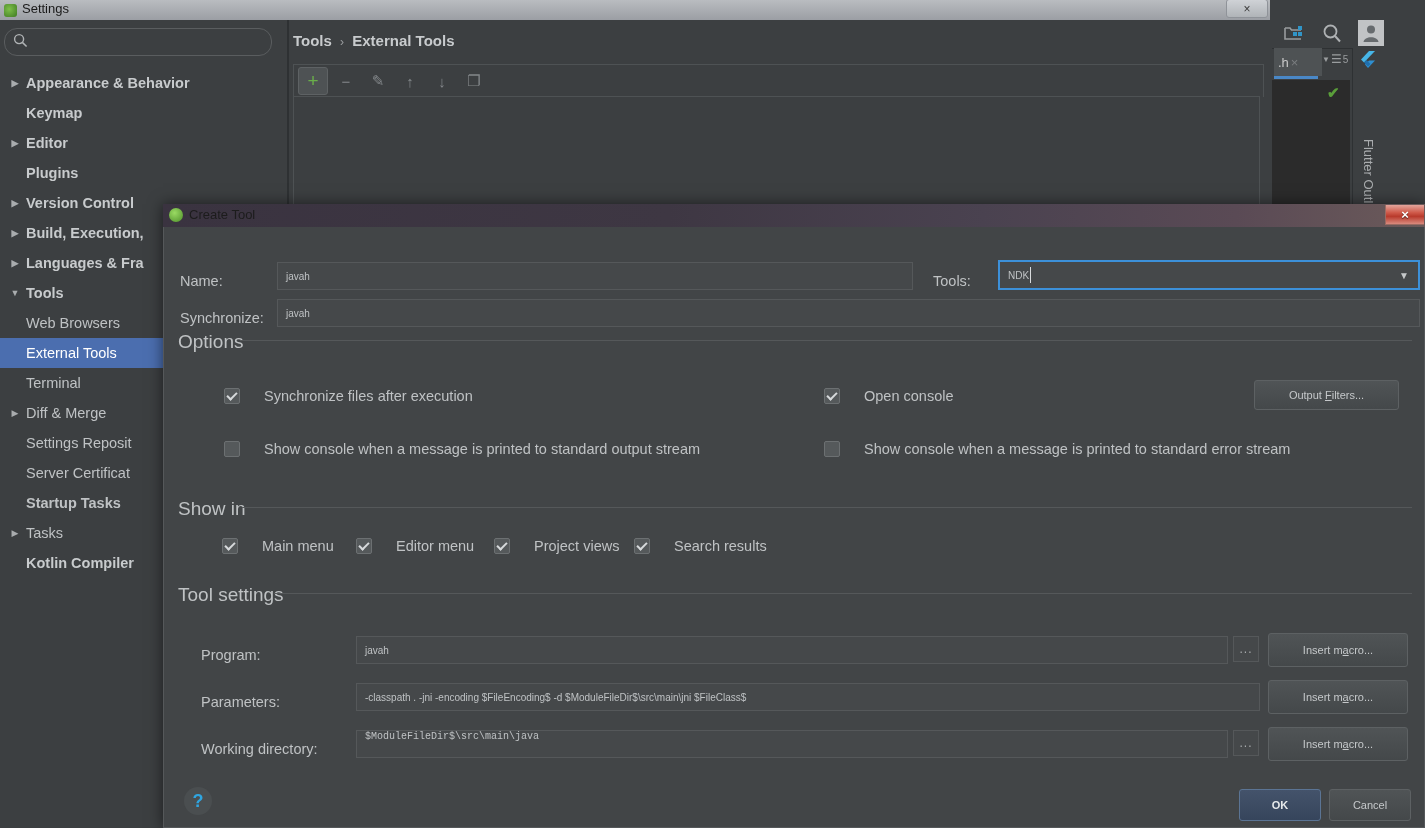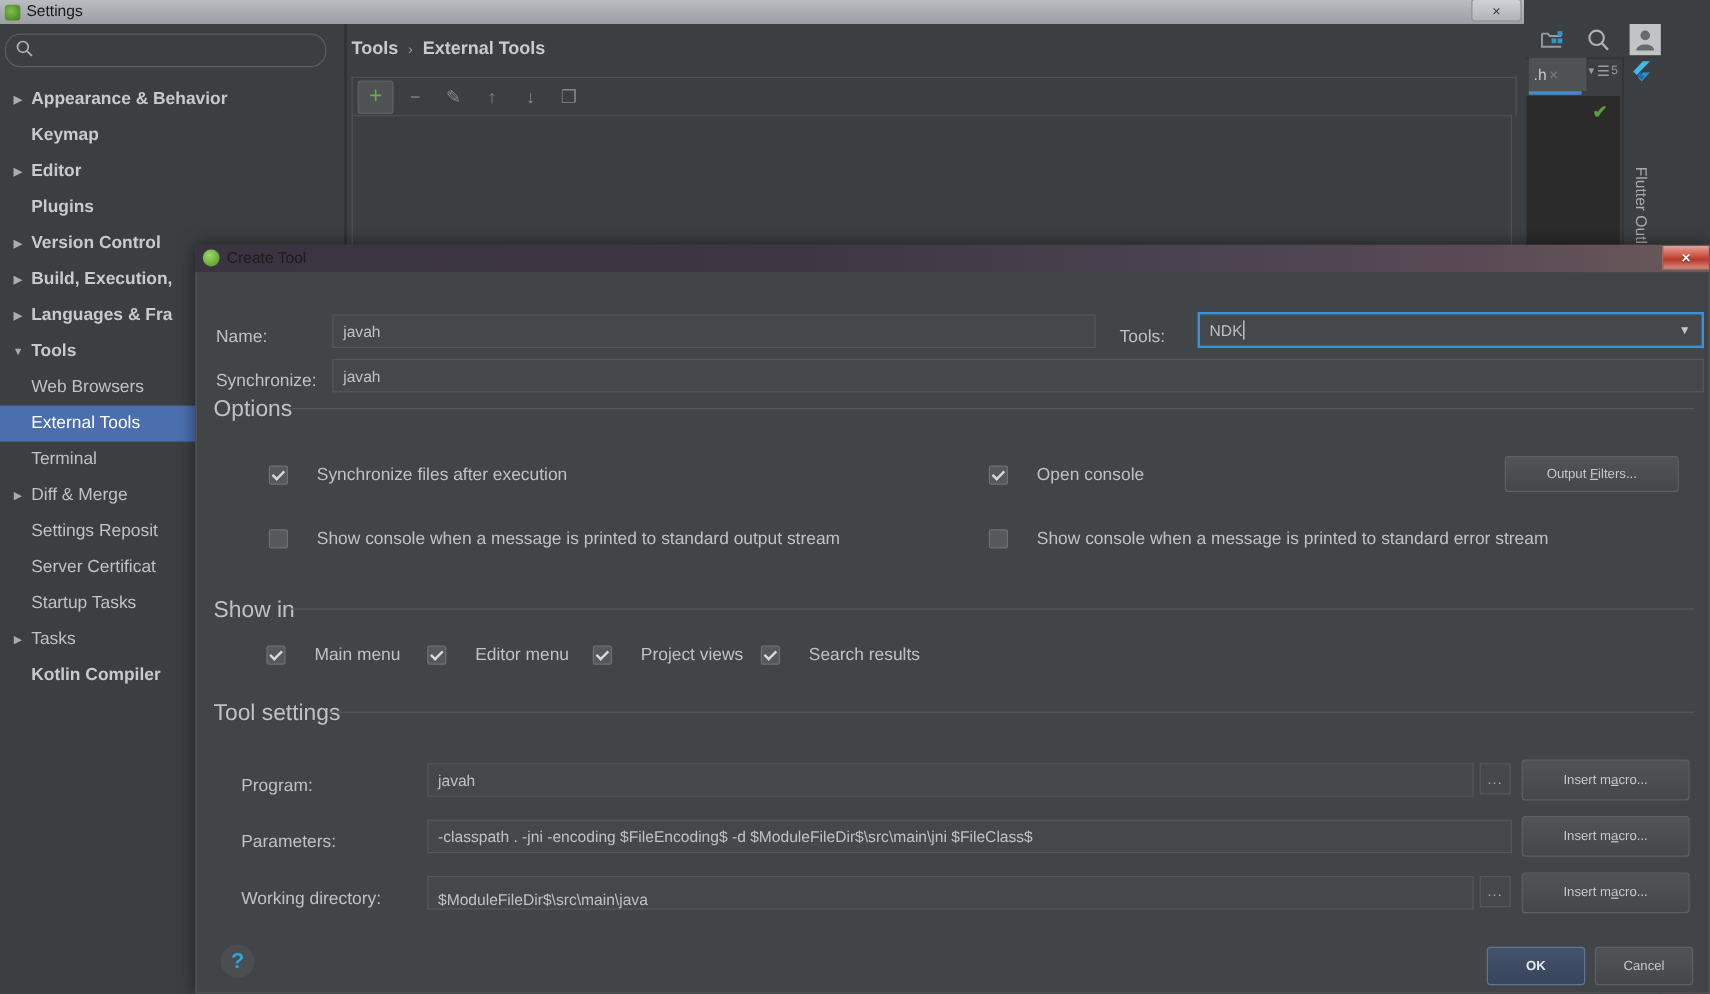"javah" .tfield { font-size: 13px -> 10px }
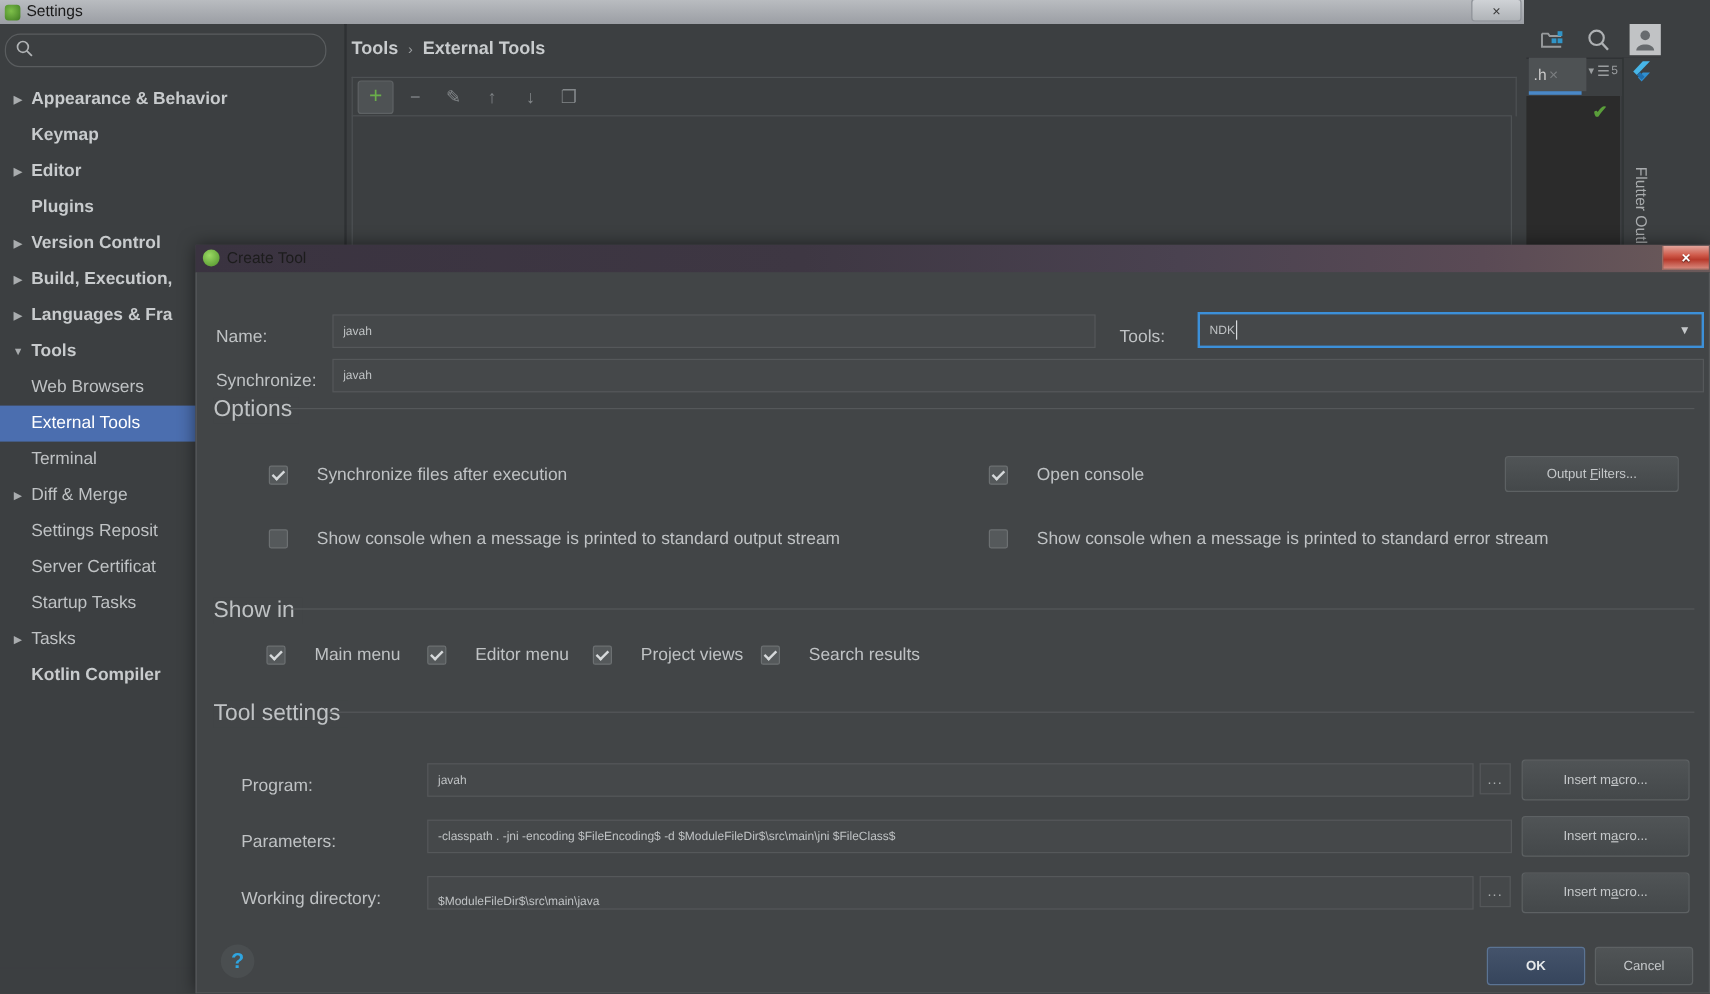"Startup Tasks" div.tree-row { font-weight: none -> bold }
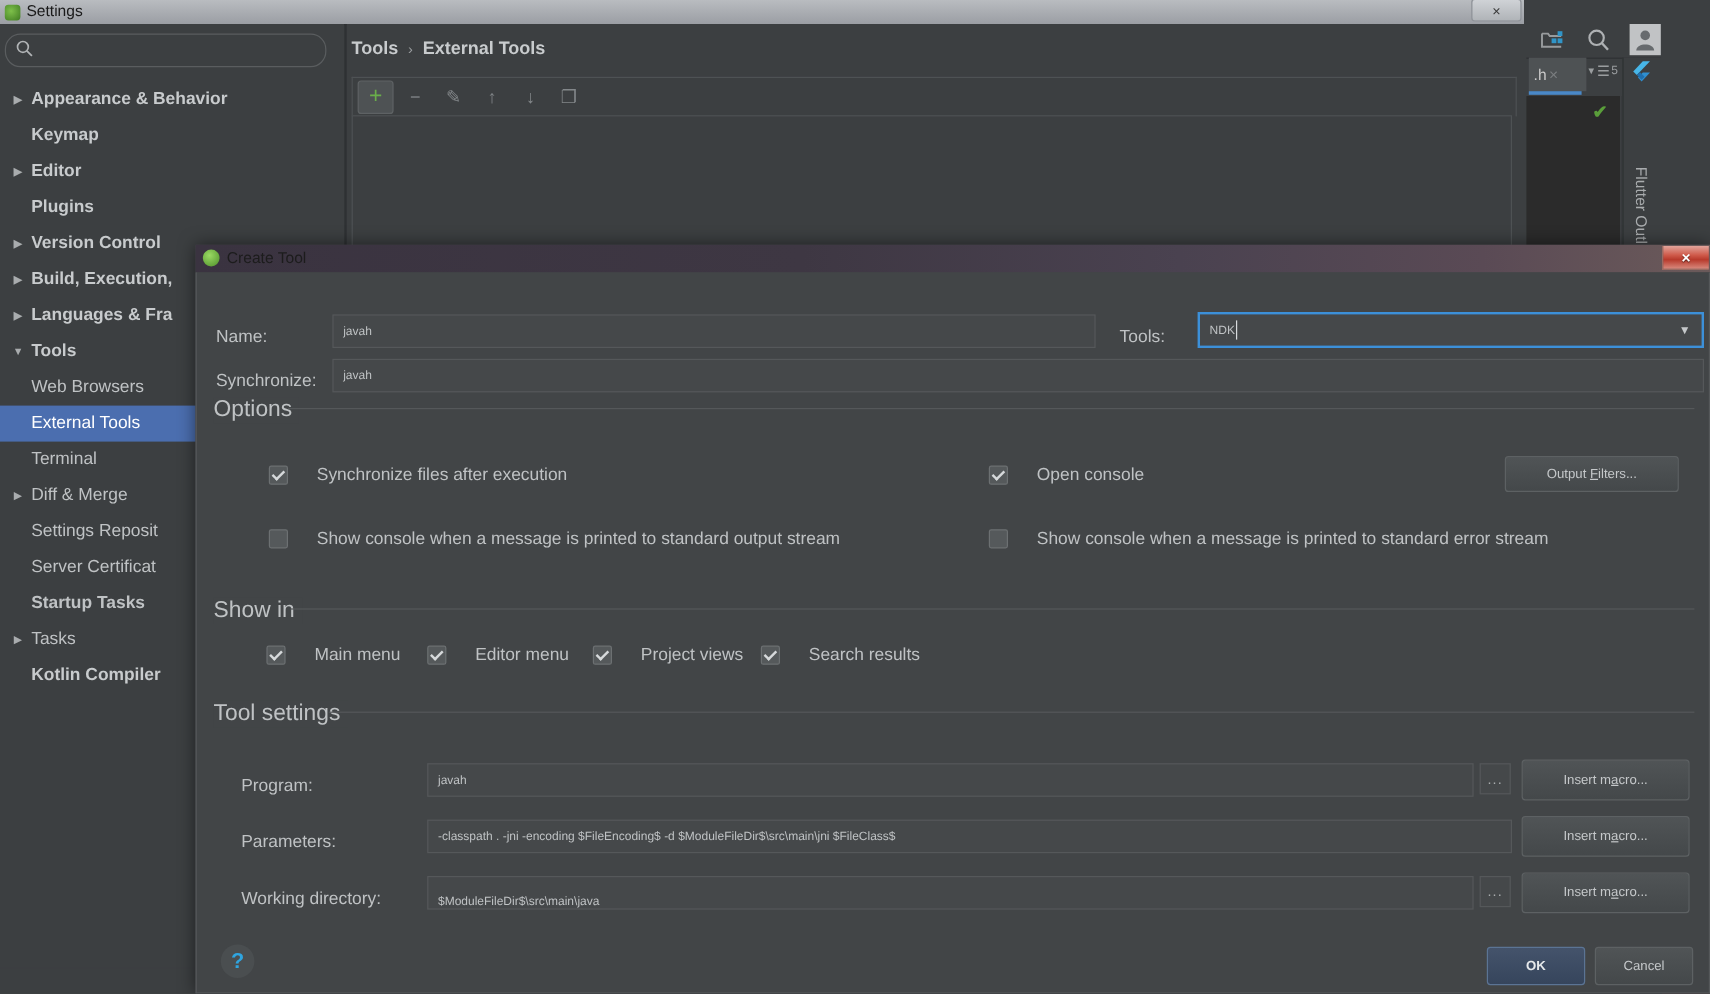"$ModuleFileDir$\src\main\java" div.tfield { align-items: flex-end -> flex-start; font-family: none -> Liberation Mono, monospace }
